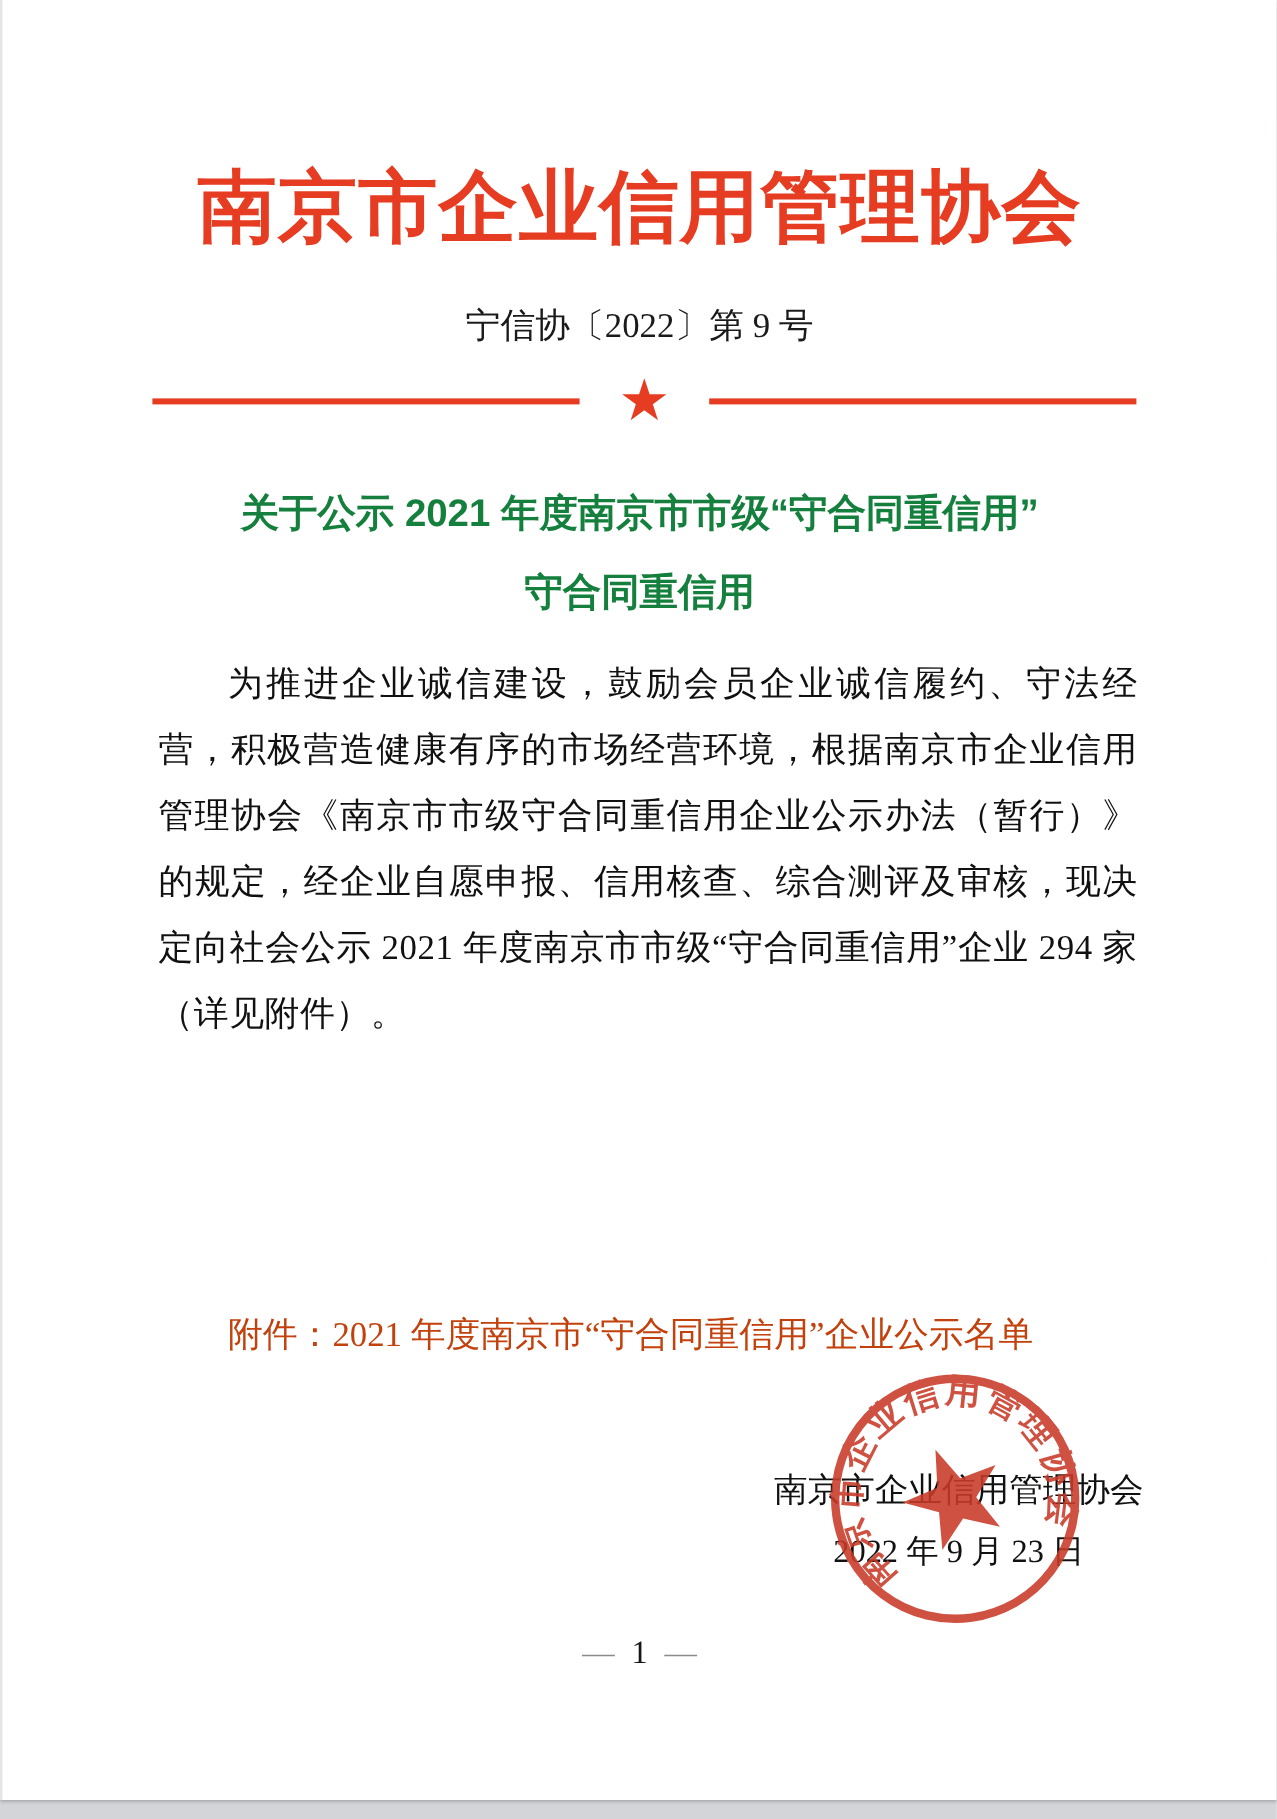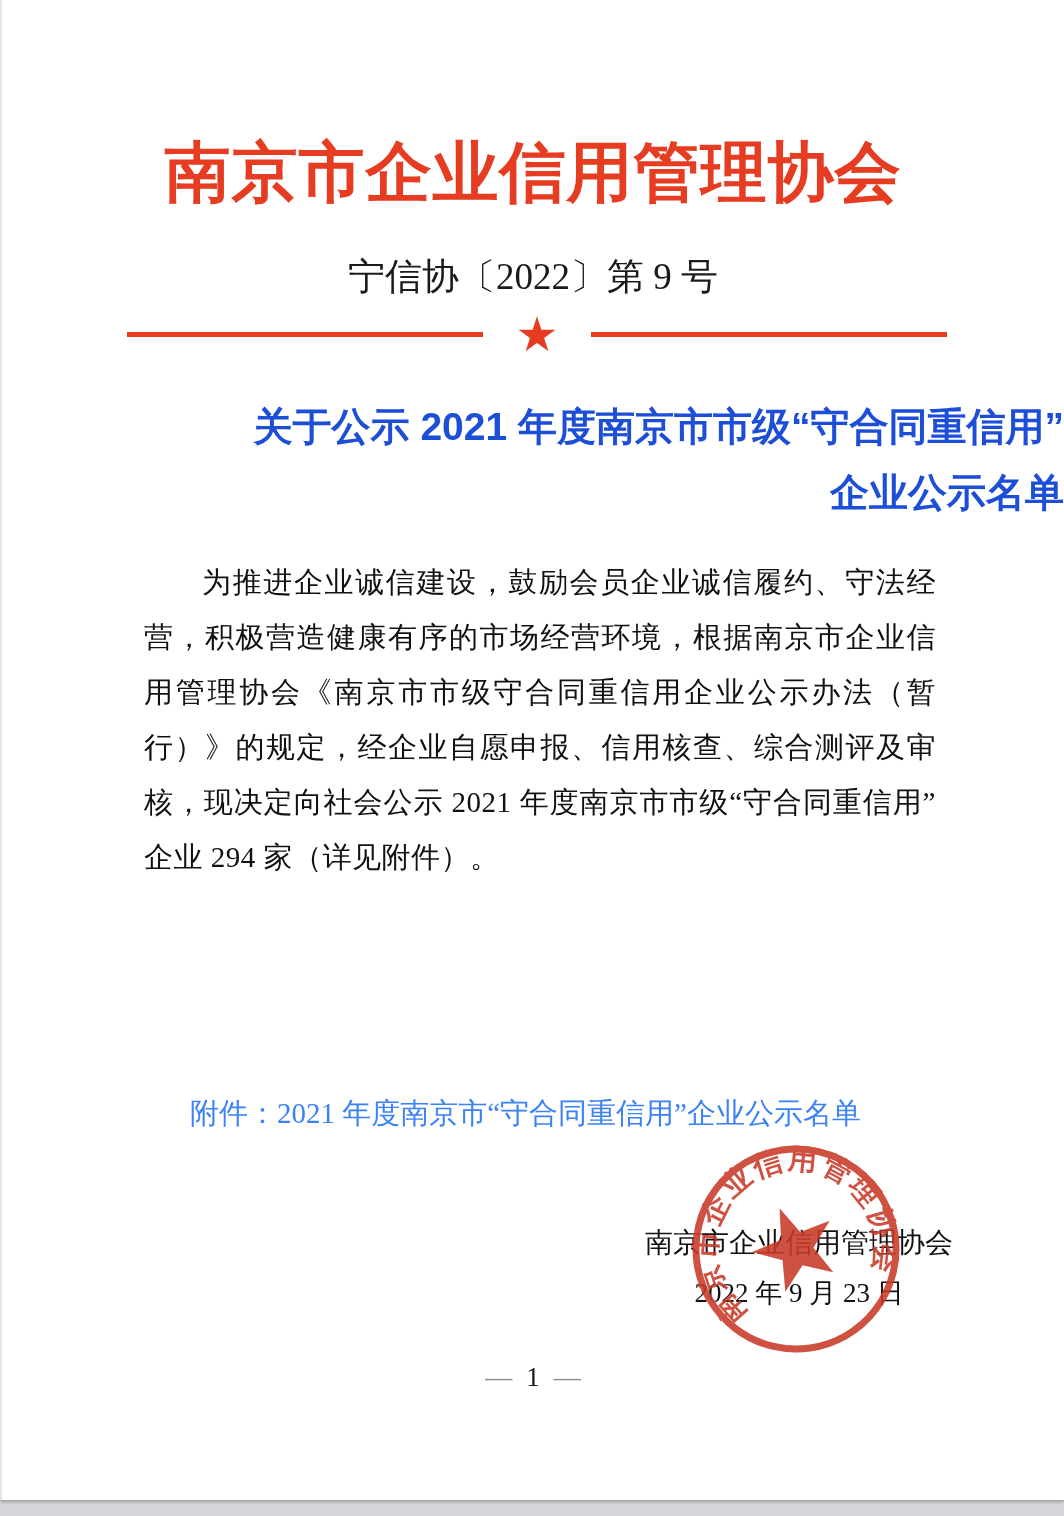"宁信协〔2022〕第 9 号" .doc-number { font-size: 37px -> 29px }
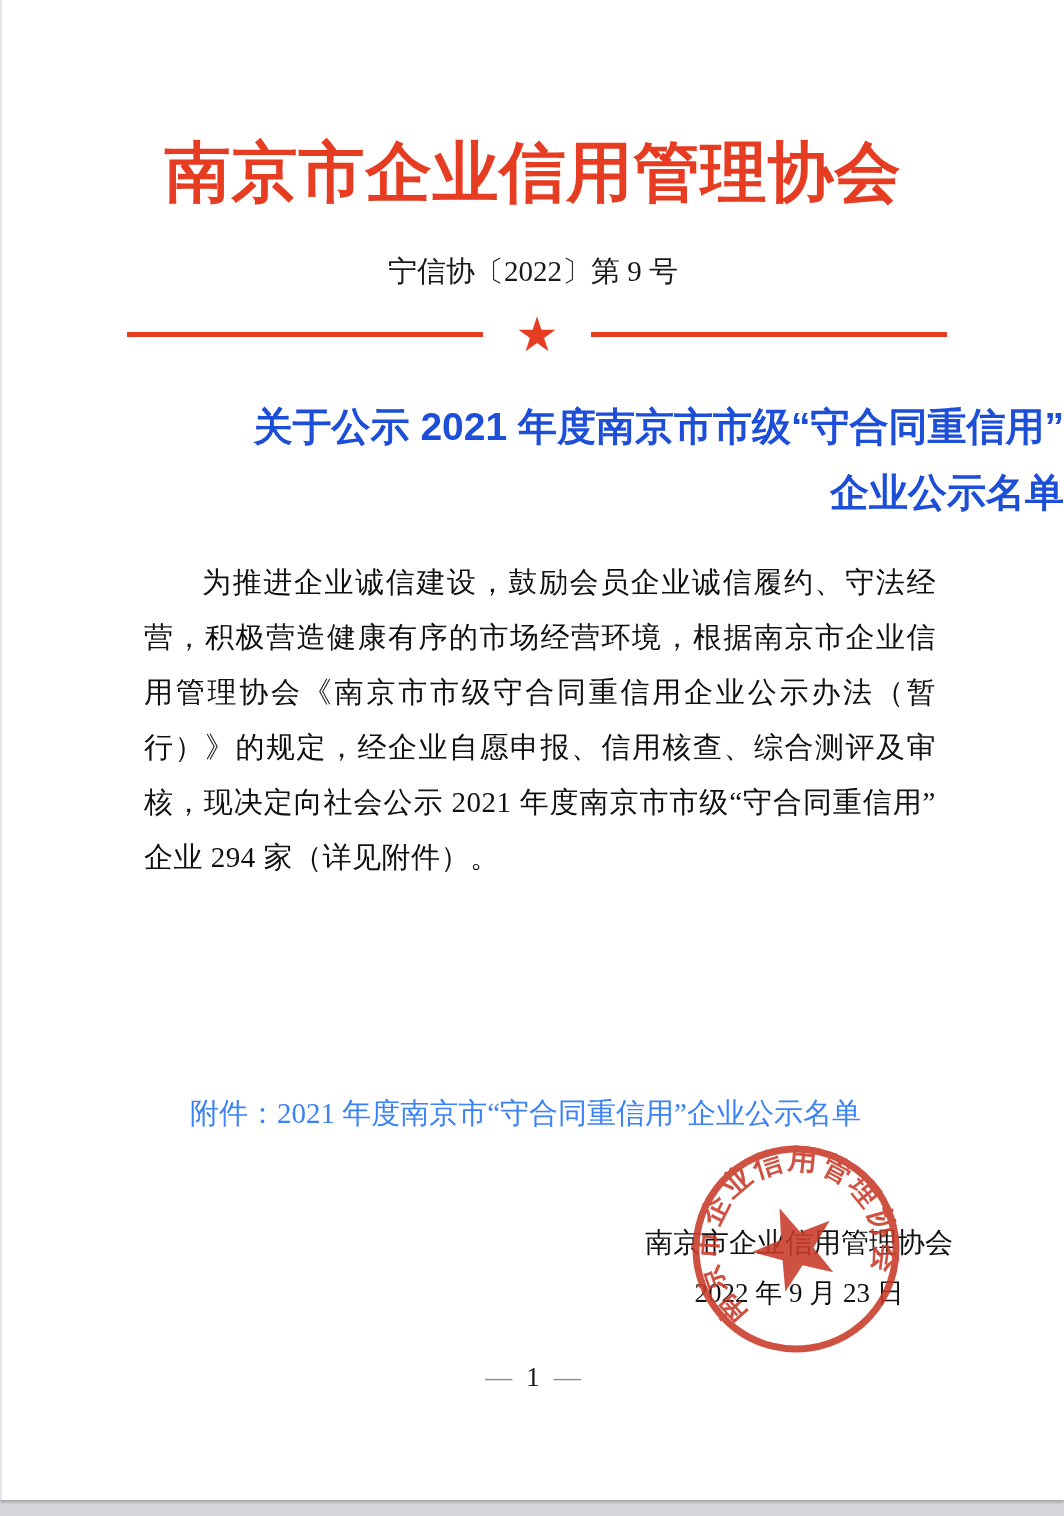"关于公示 2021 年度南京市市级“守合同重信用”" .doc-title { color: #1d4ed8 -> #15803d; font-size: 39px -> 32px; text-align: right -> center }
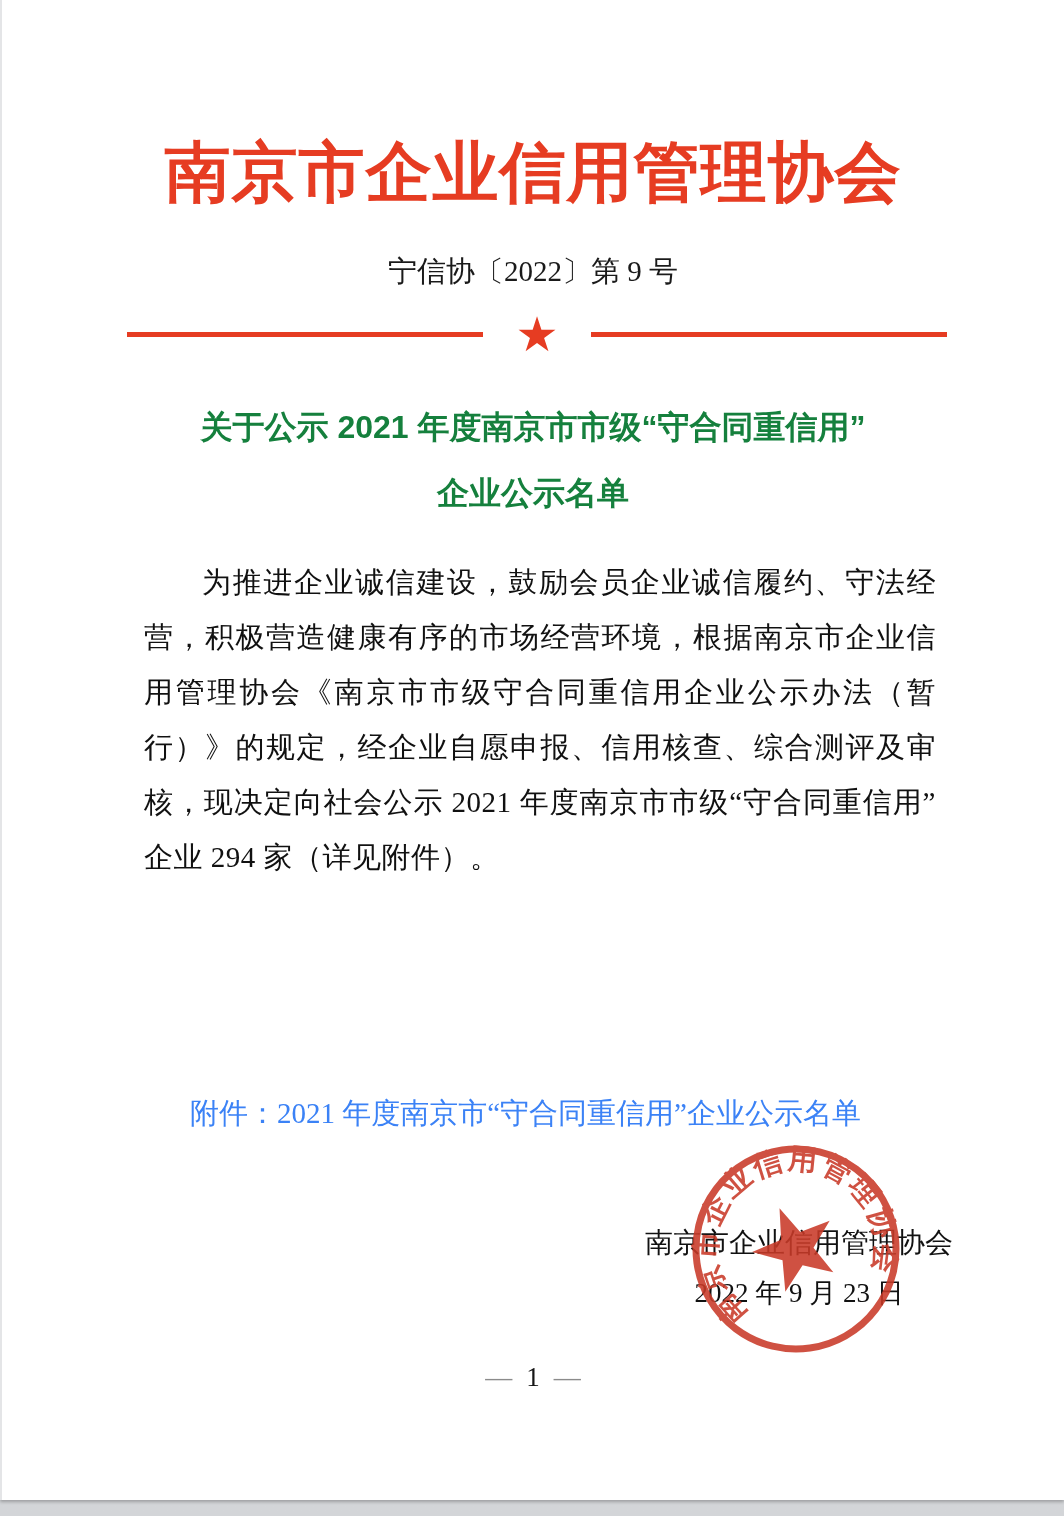"企业公示名单" div { text: 企业公示名单 -> 守合同重信用 }
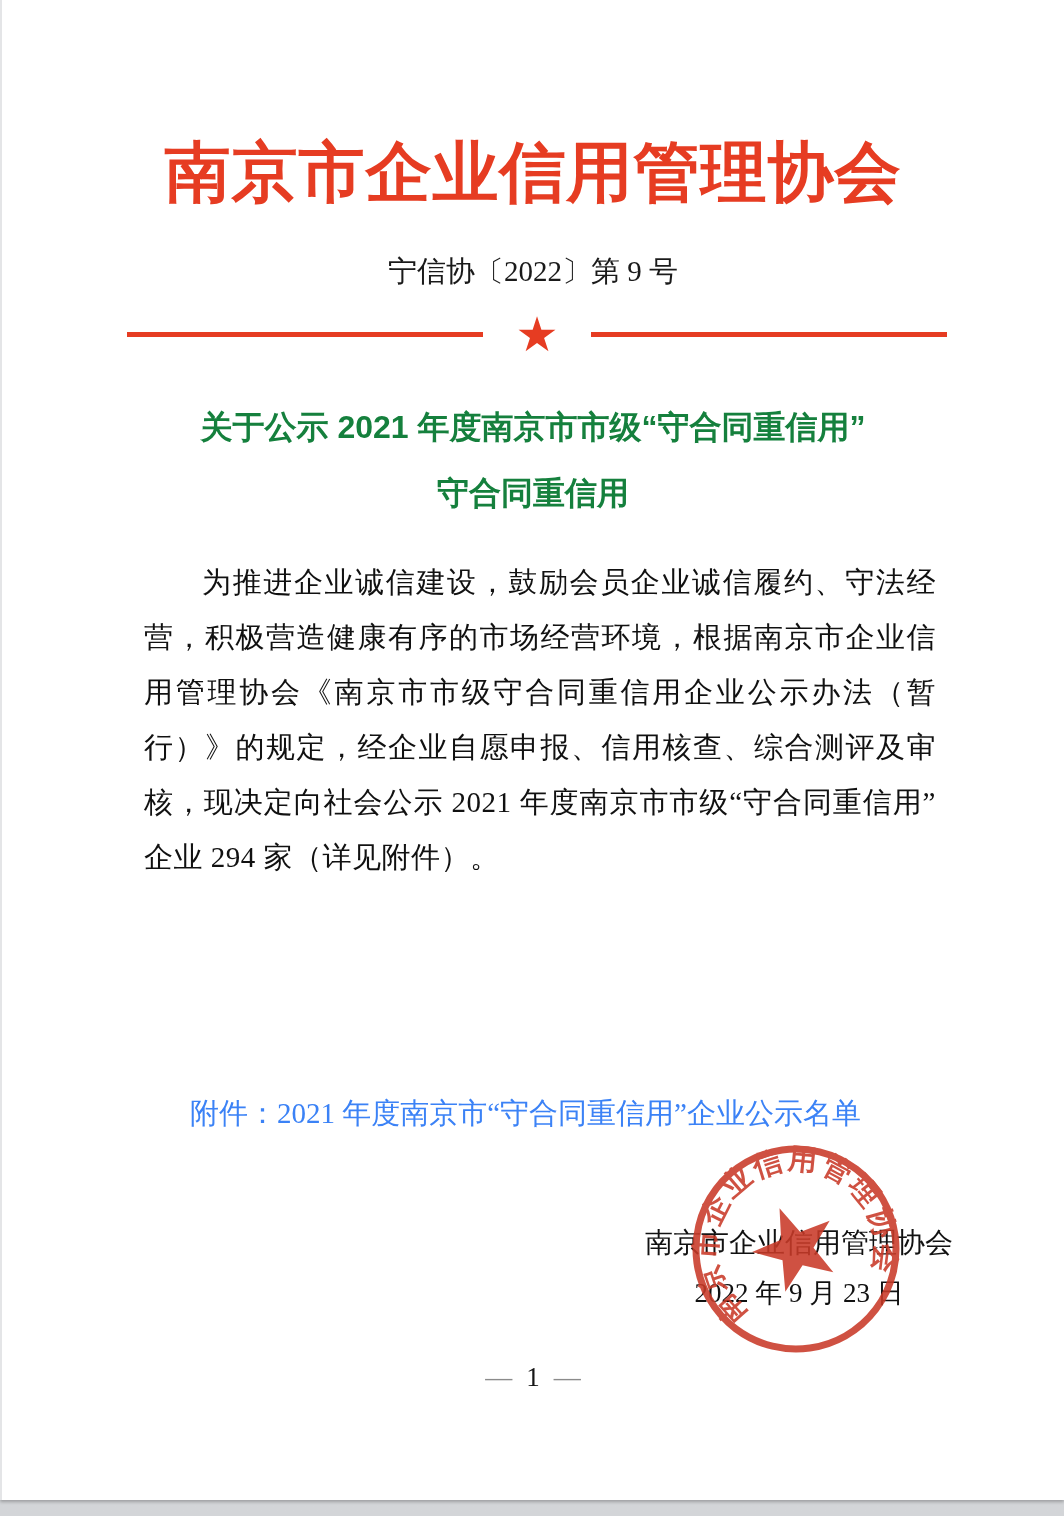"为推进企业诚信建设，鼓励会员企业诚信履约、守法经营，积极营造健康有序的市场经营环" .body-text p { margin: 12px -> 0 }
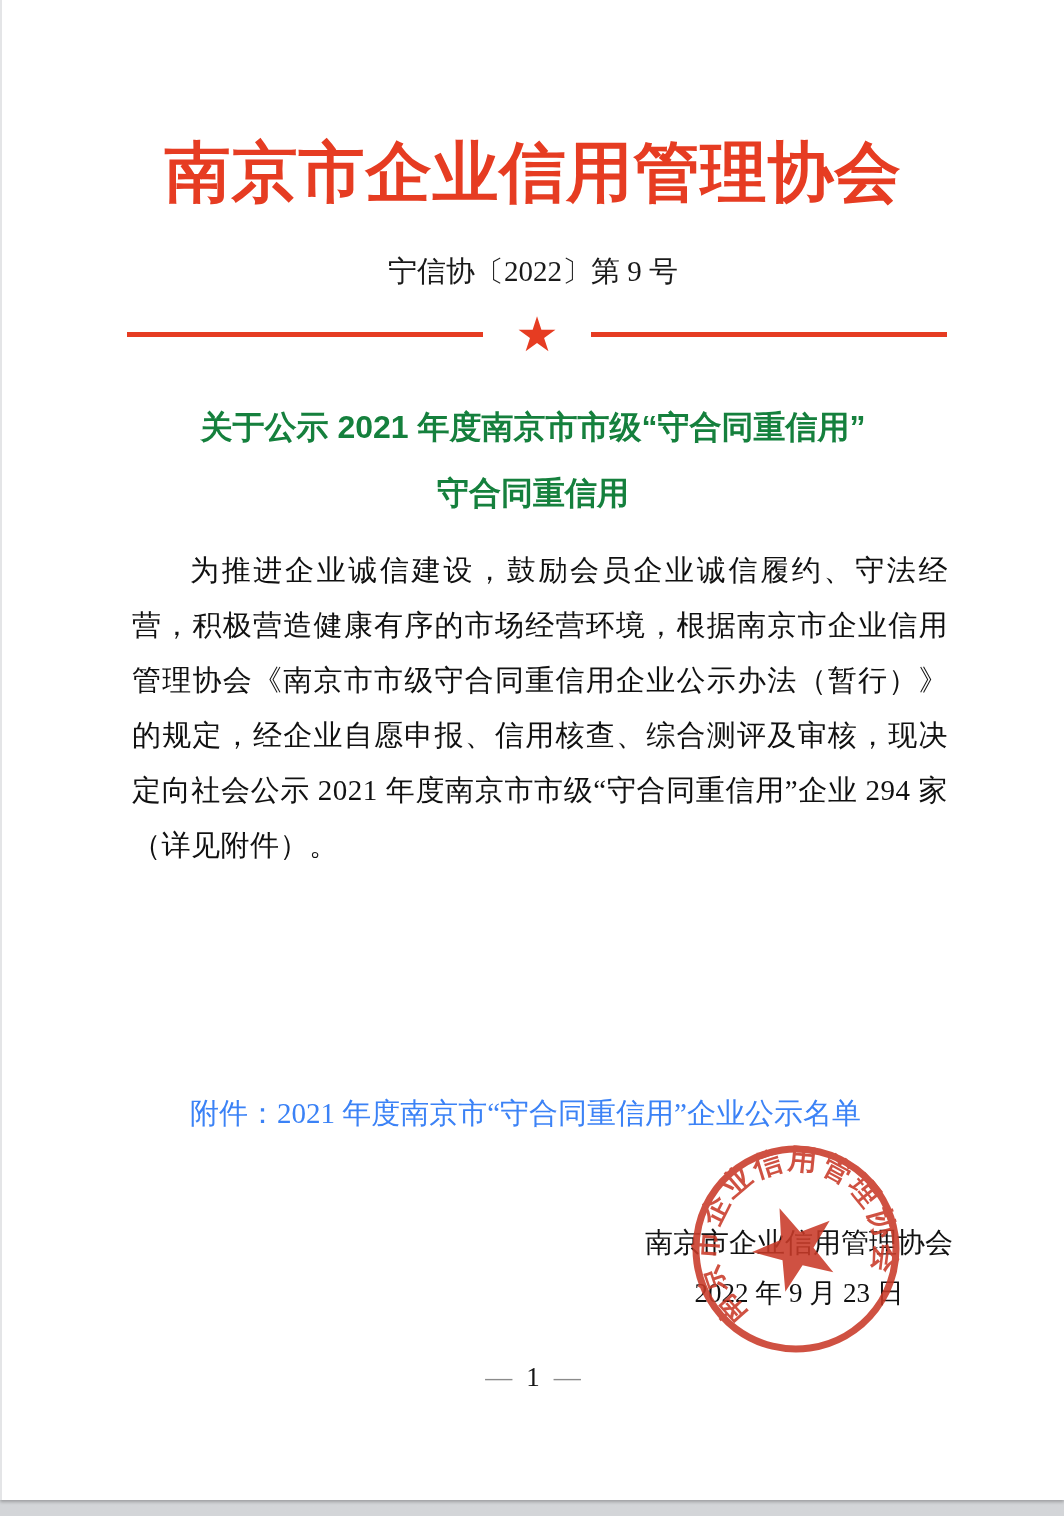"附件：2021 年度南京市“守合同重信用”企业公示名单" .attachment { color: #3b82f6 -> #c2410c }
